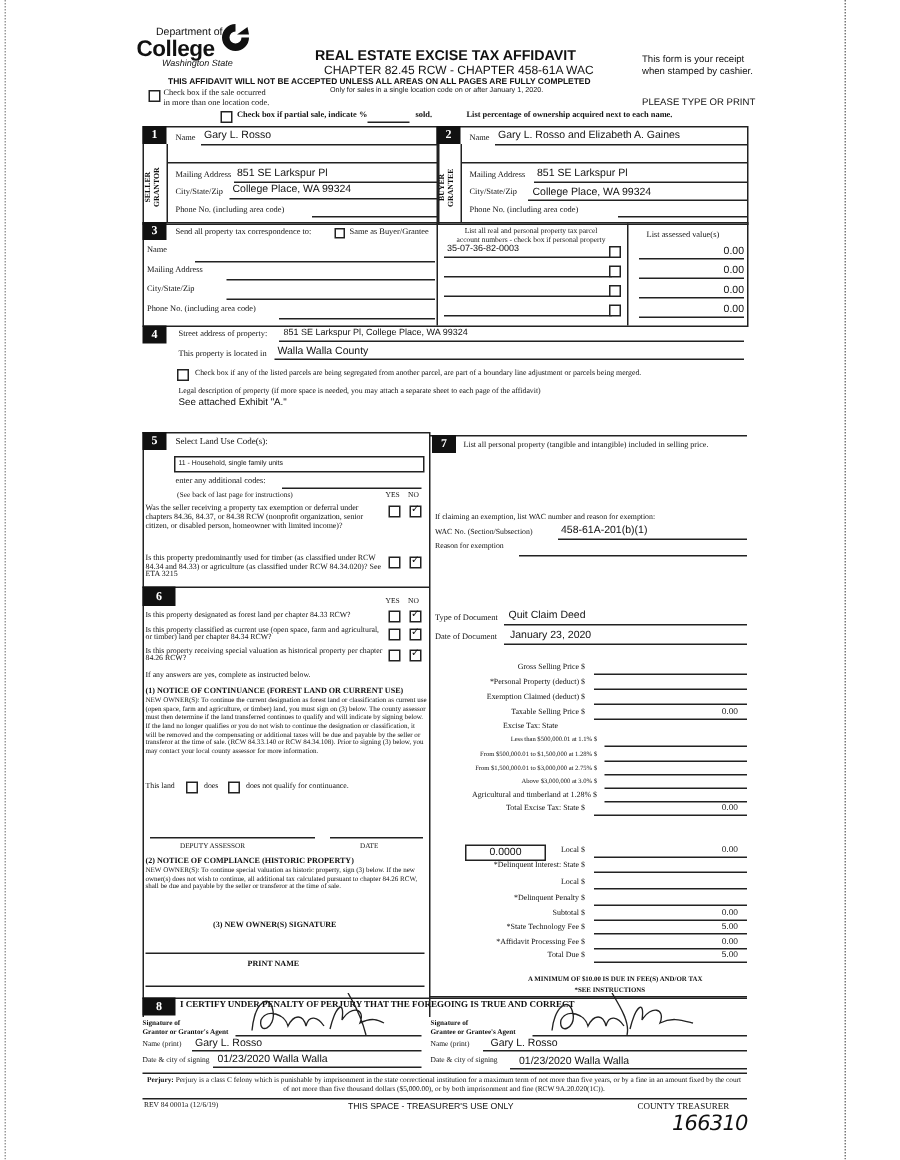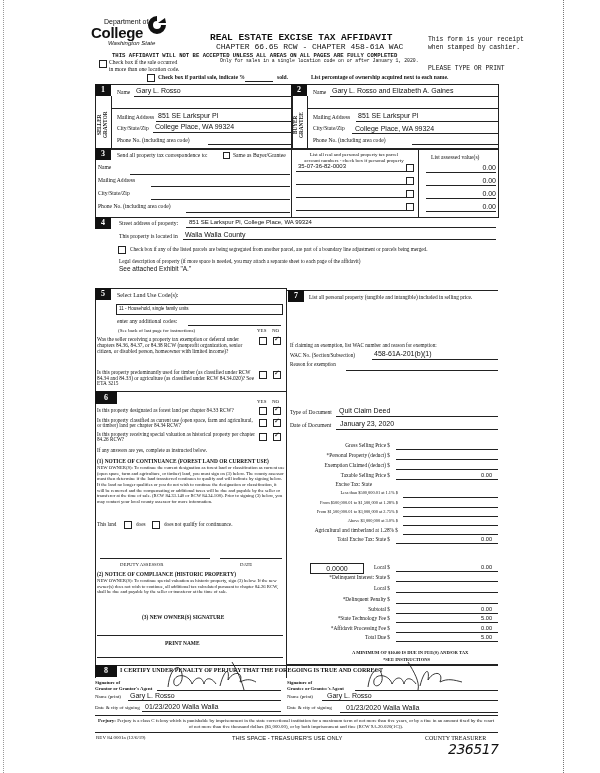"REAL ESTATE EXCISE TAX AFFIDAVIT" .serif { font-family: Liberation Mono, monospace -> Liberation Sans, sans-serif }
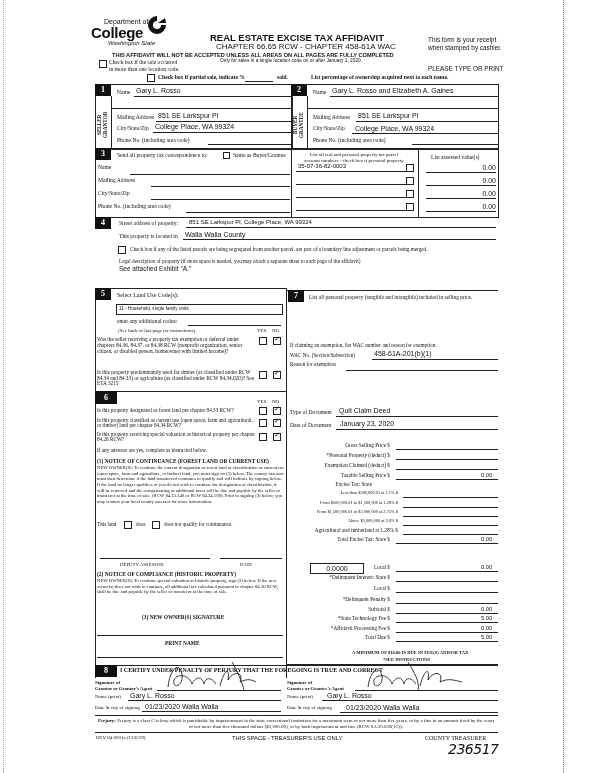"CHAPTER 66.65 RCW - CHAPTER" div.abs { text: 66.65 -> 82.45 }
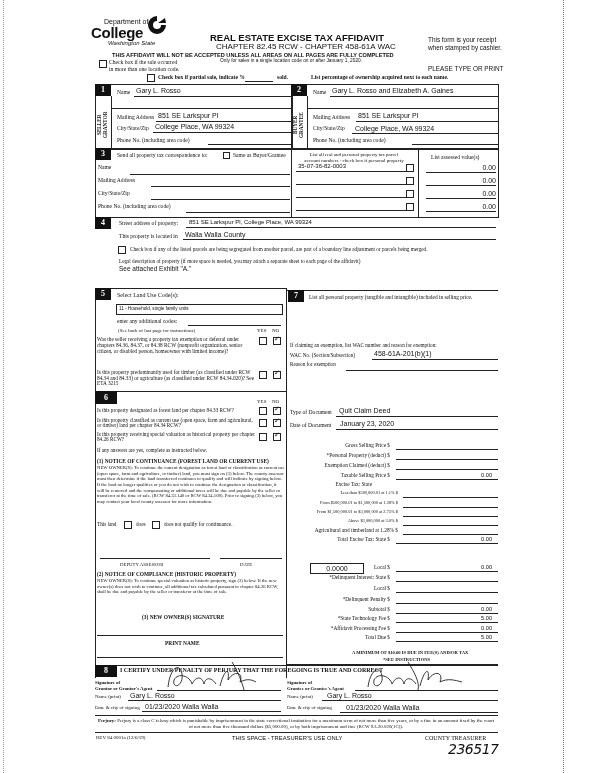"236517" div.abs { text: 236517 -> 166310 }
